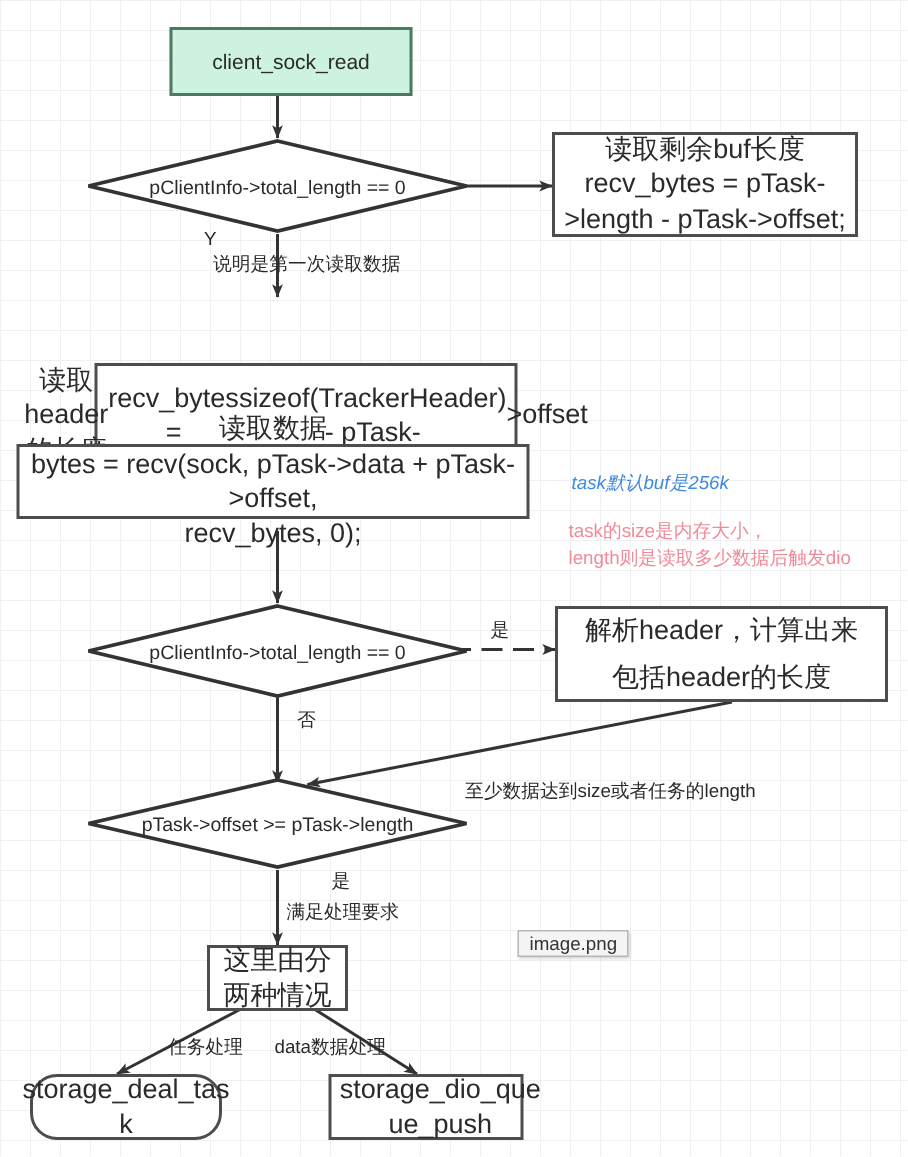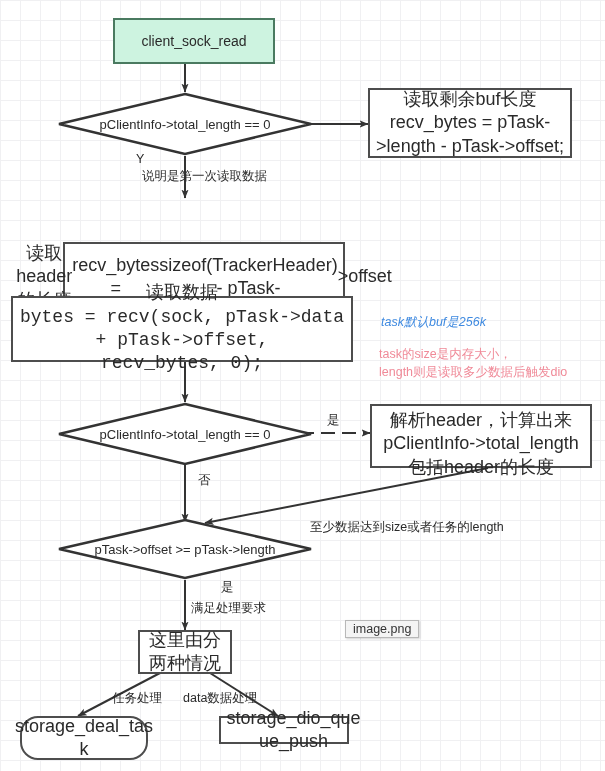"读取数据" div.node { font-family: Liberation Mono, monospace -> none; height: 66px -> 50px }
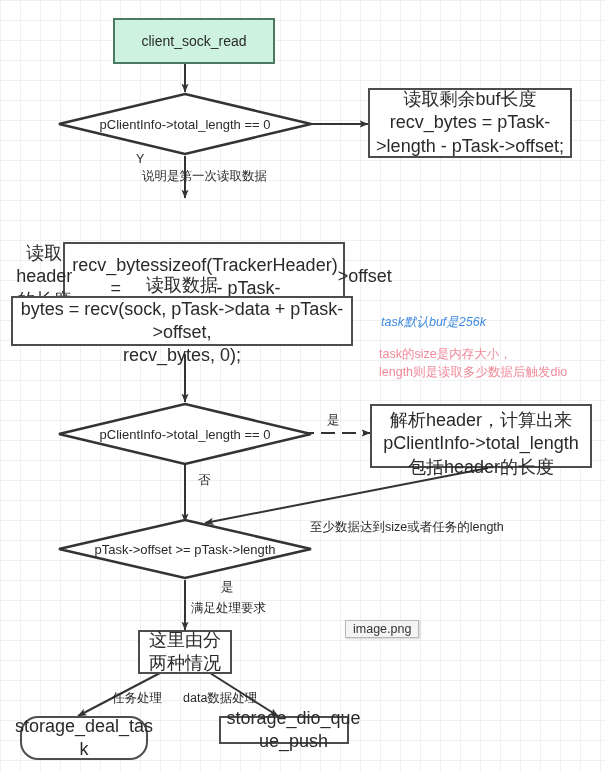"pClientInfo->total_length" span { html: <span>pClientInfo-&gt;total_length</span> -> none }
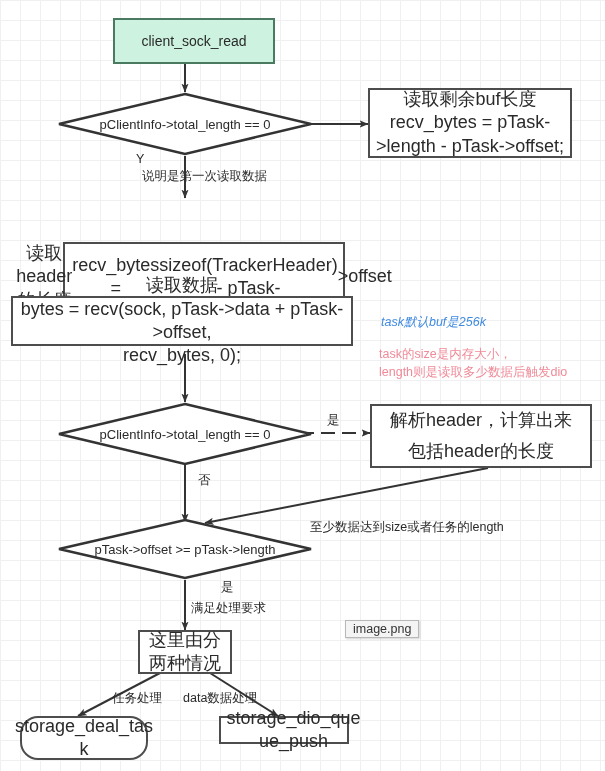"storage_dio_que" div.node { height: 28px -> 44px }
